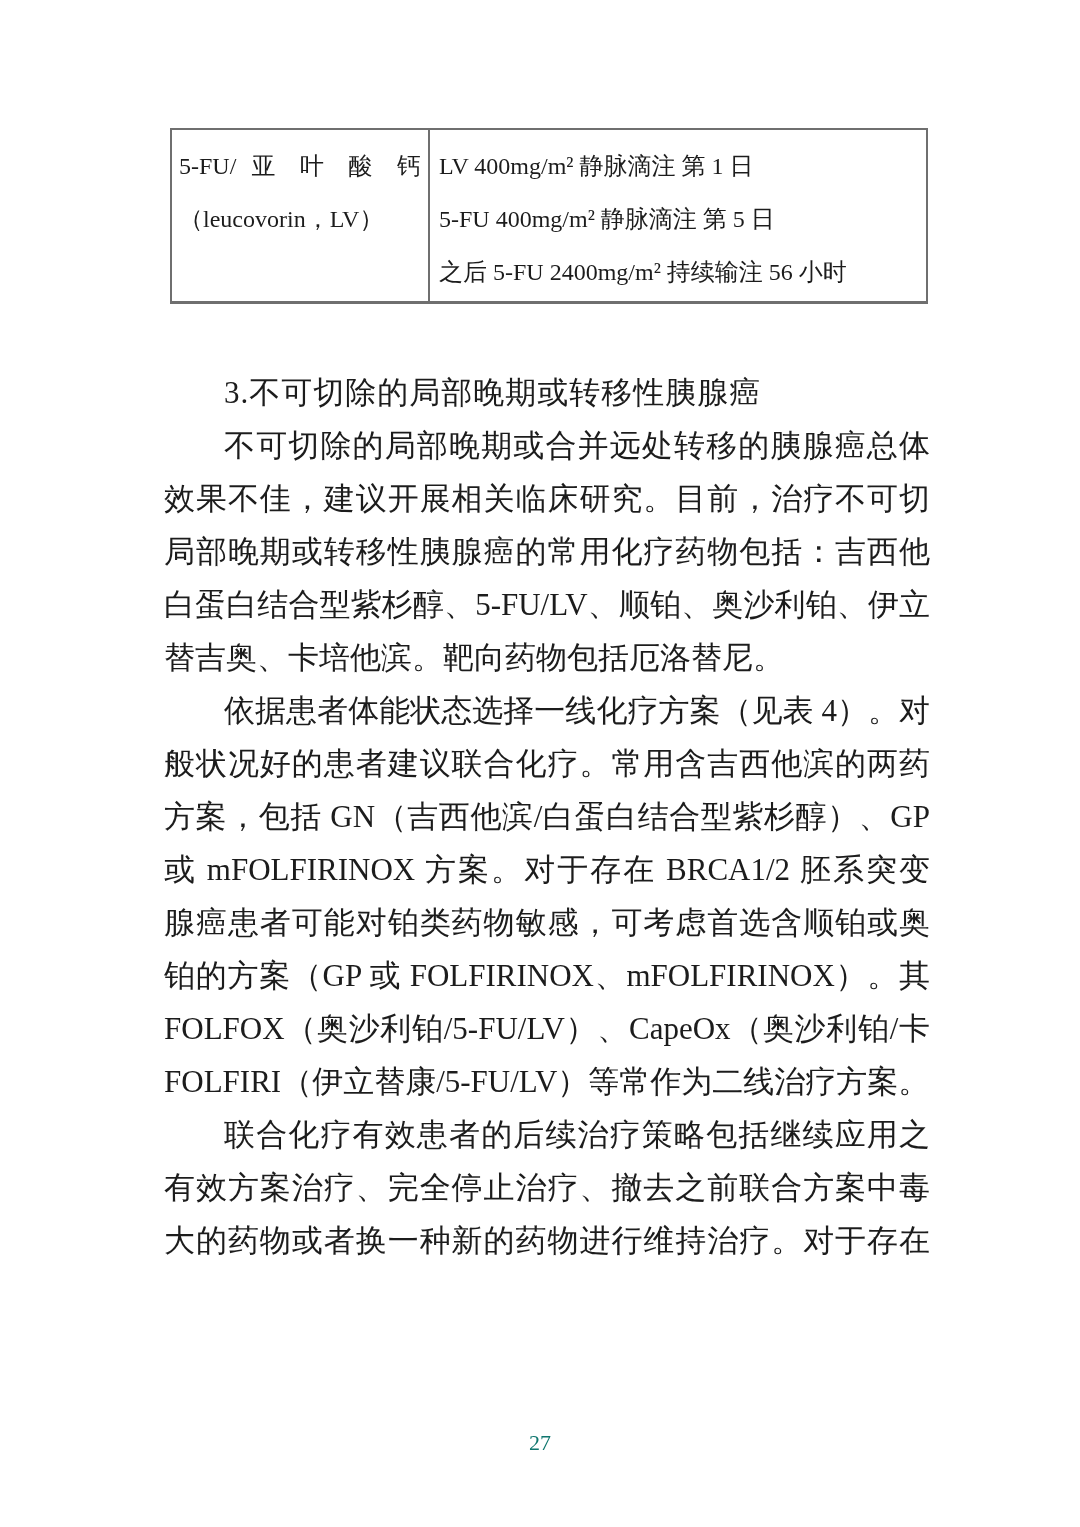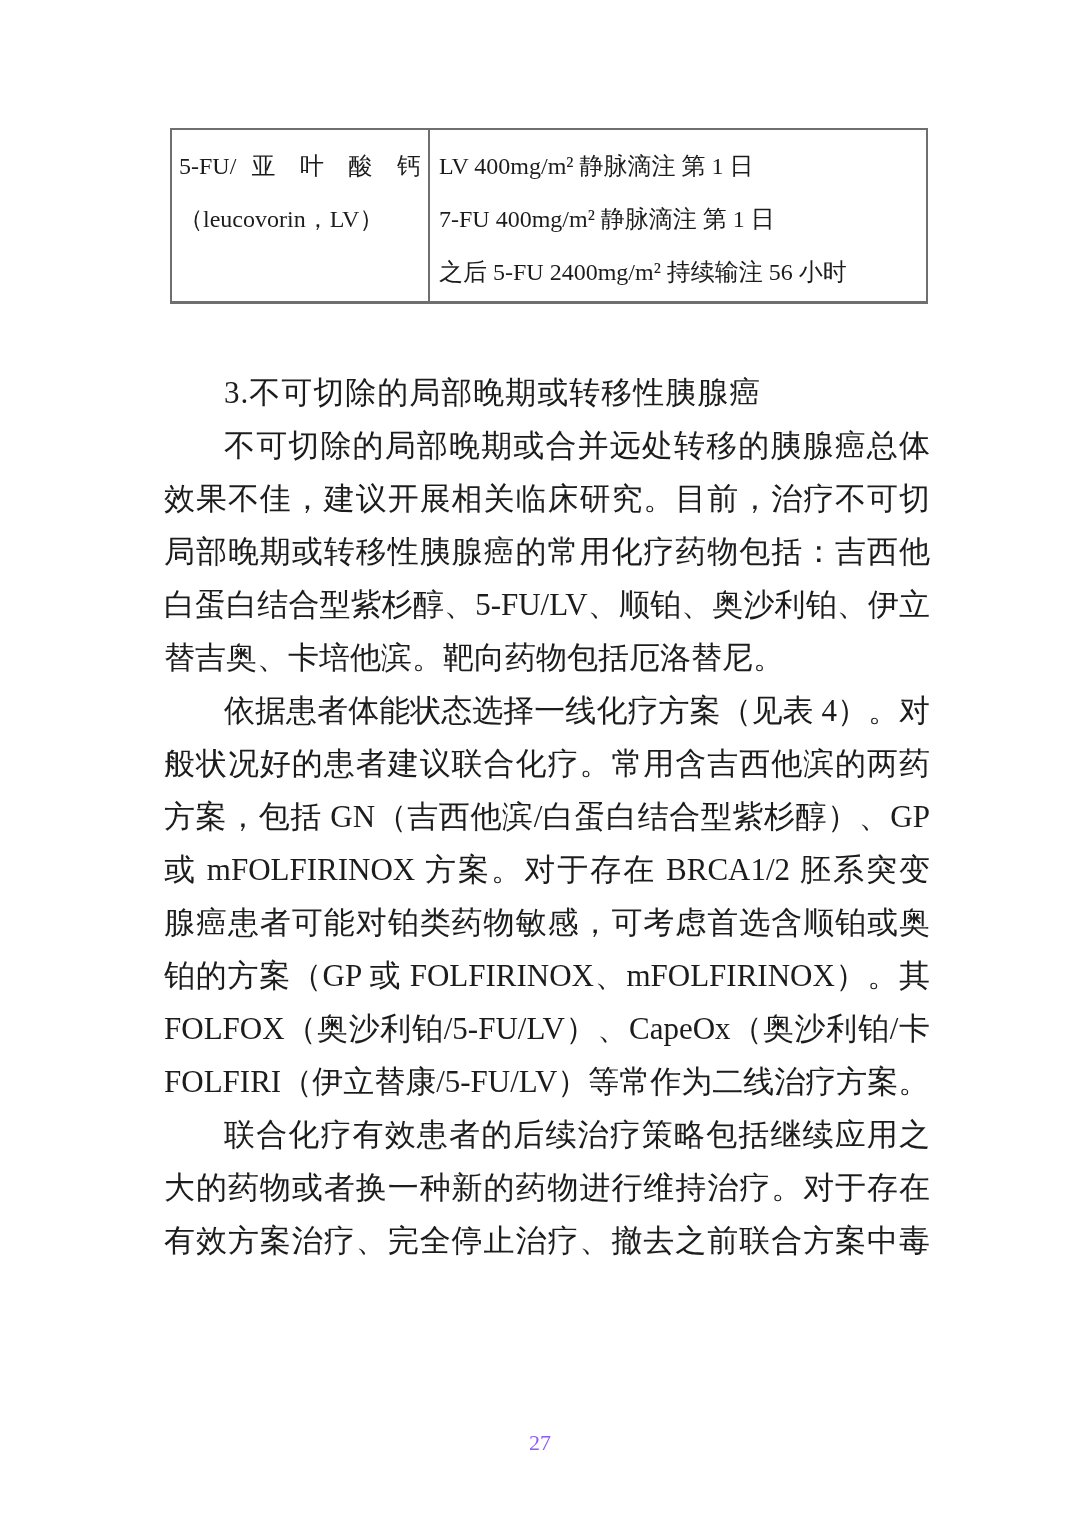"7-FU 400mg/m² 静脉滴注 第 1" div.dosing-line { text: 7-FU 400mg/m² 静脉滴注 第 1 -> 5-FU 400mg/m² 静脉滴注 第 5 }
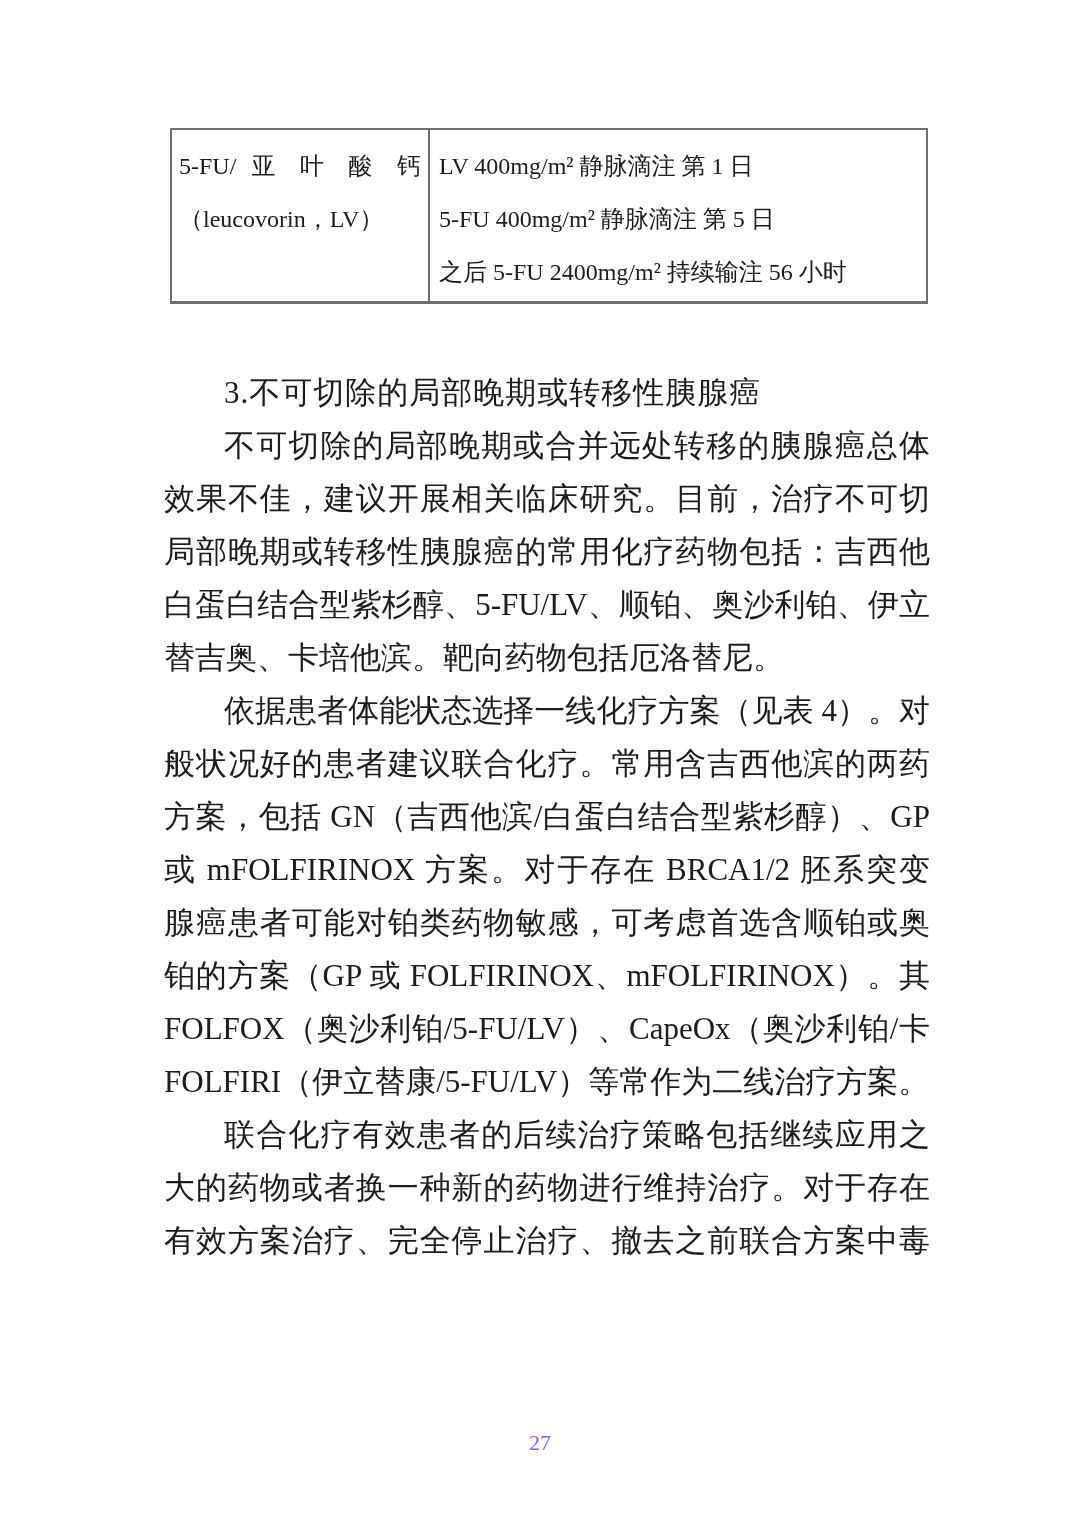"大的药物或者换一种新的药物进行维持治疗。对于存在" div.line { order: before "有效方案治疗、完全停止治疗、撤去之前联合方案中毒性较" -> after "有效方案治疗、完全停止治疗、撤去之前联合方案中毒性较" }
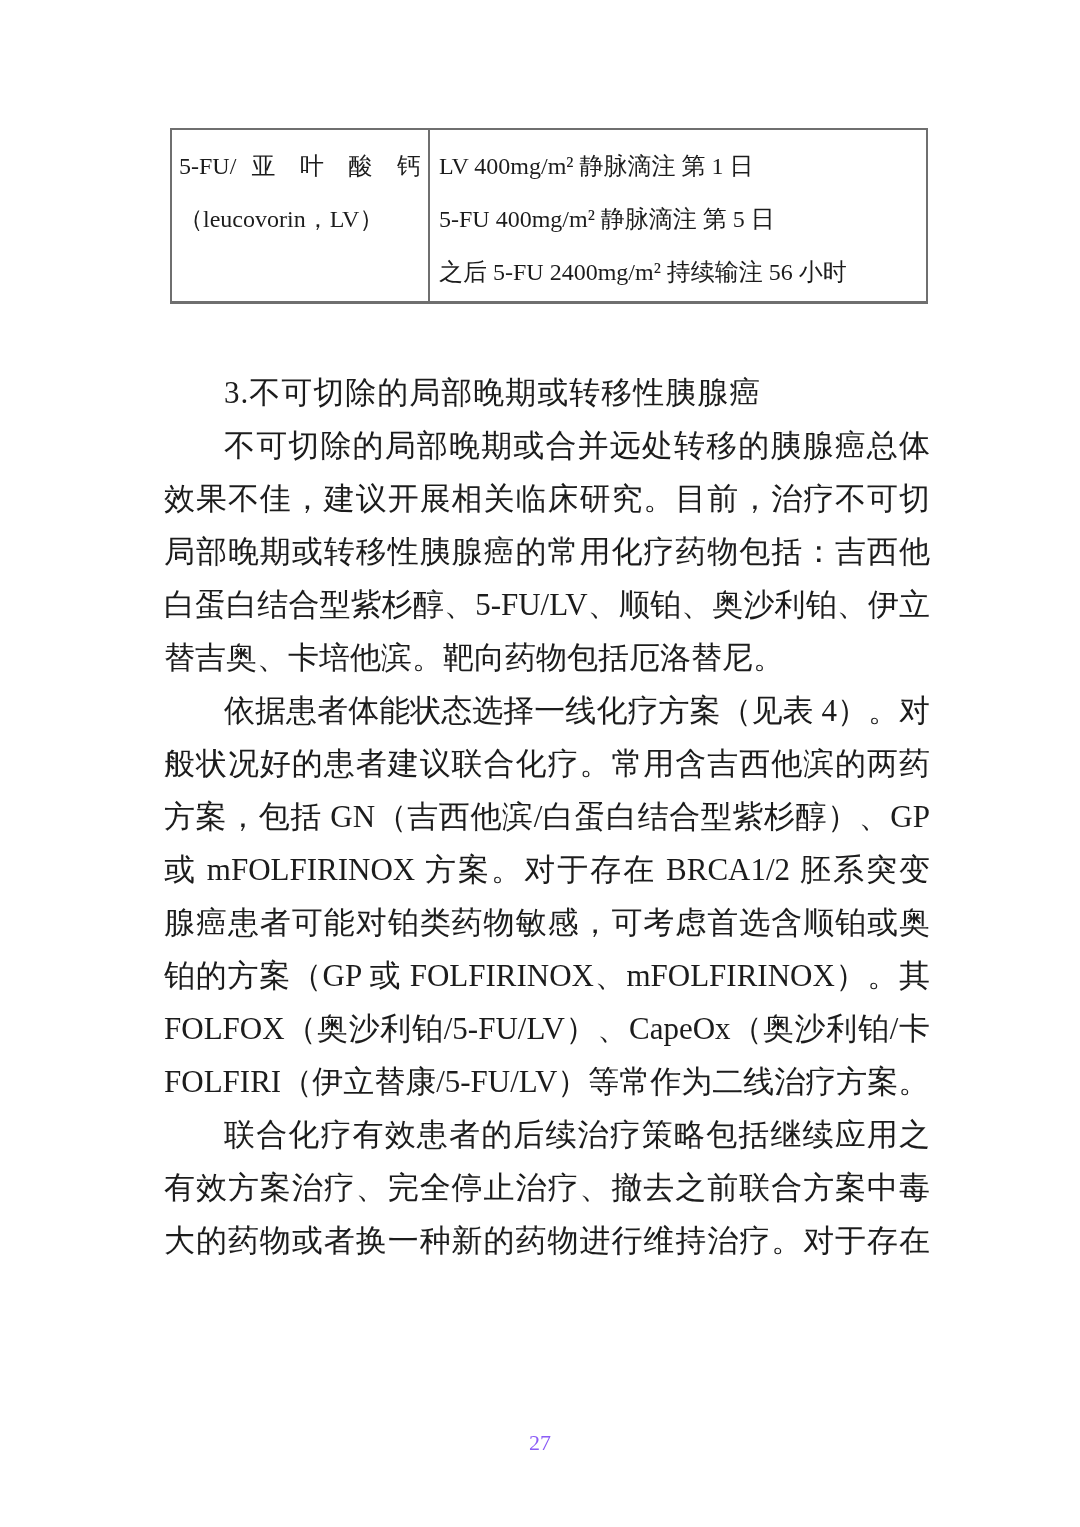"27" .page-number { color: #8b5cf6 -> #0f766e }
